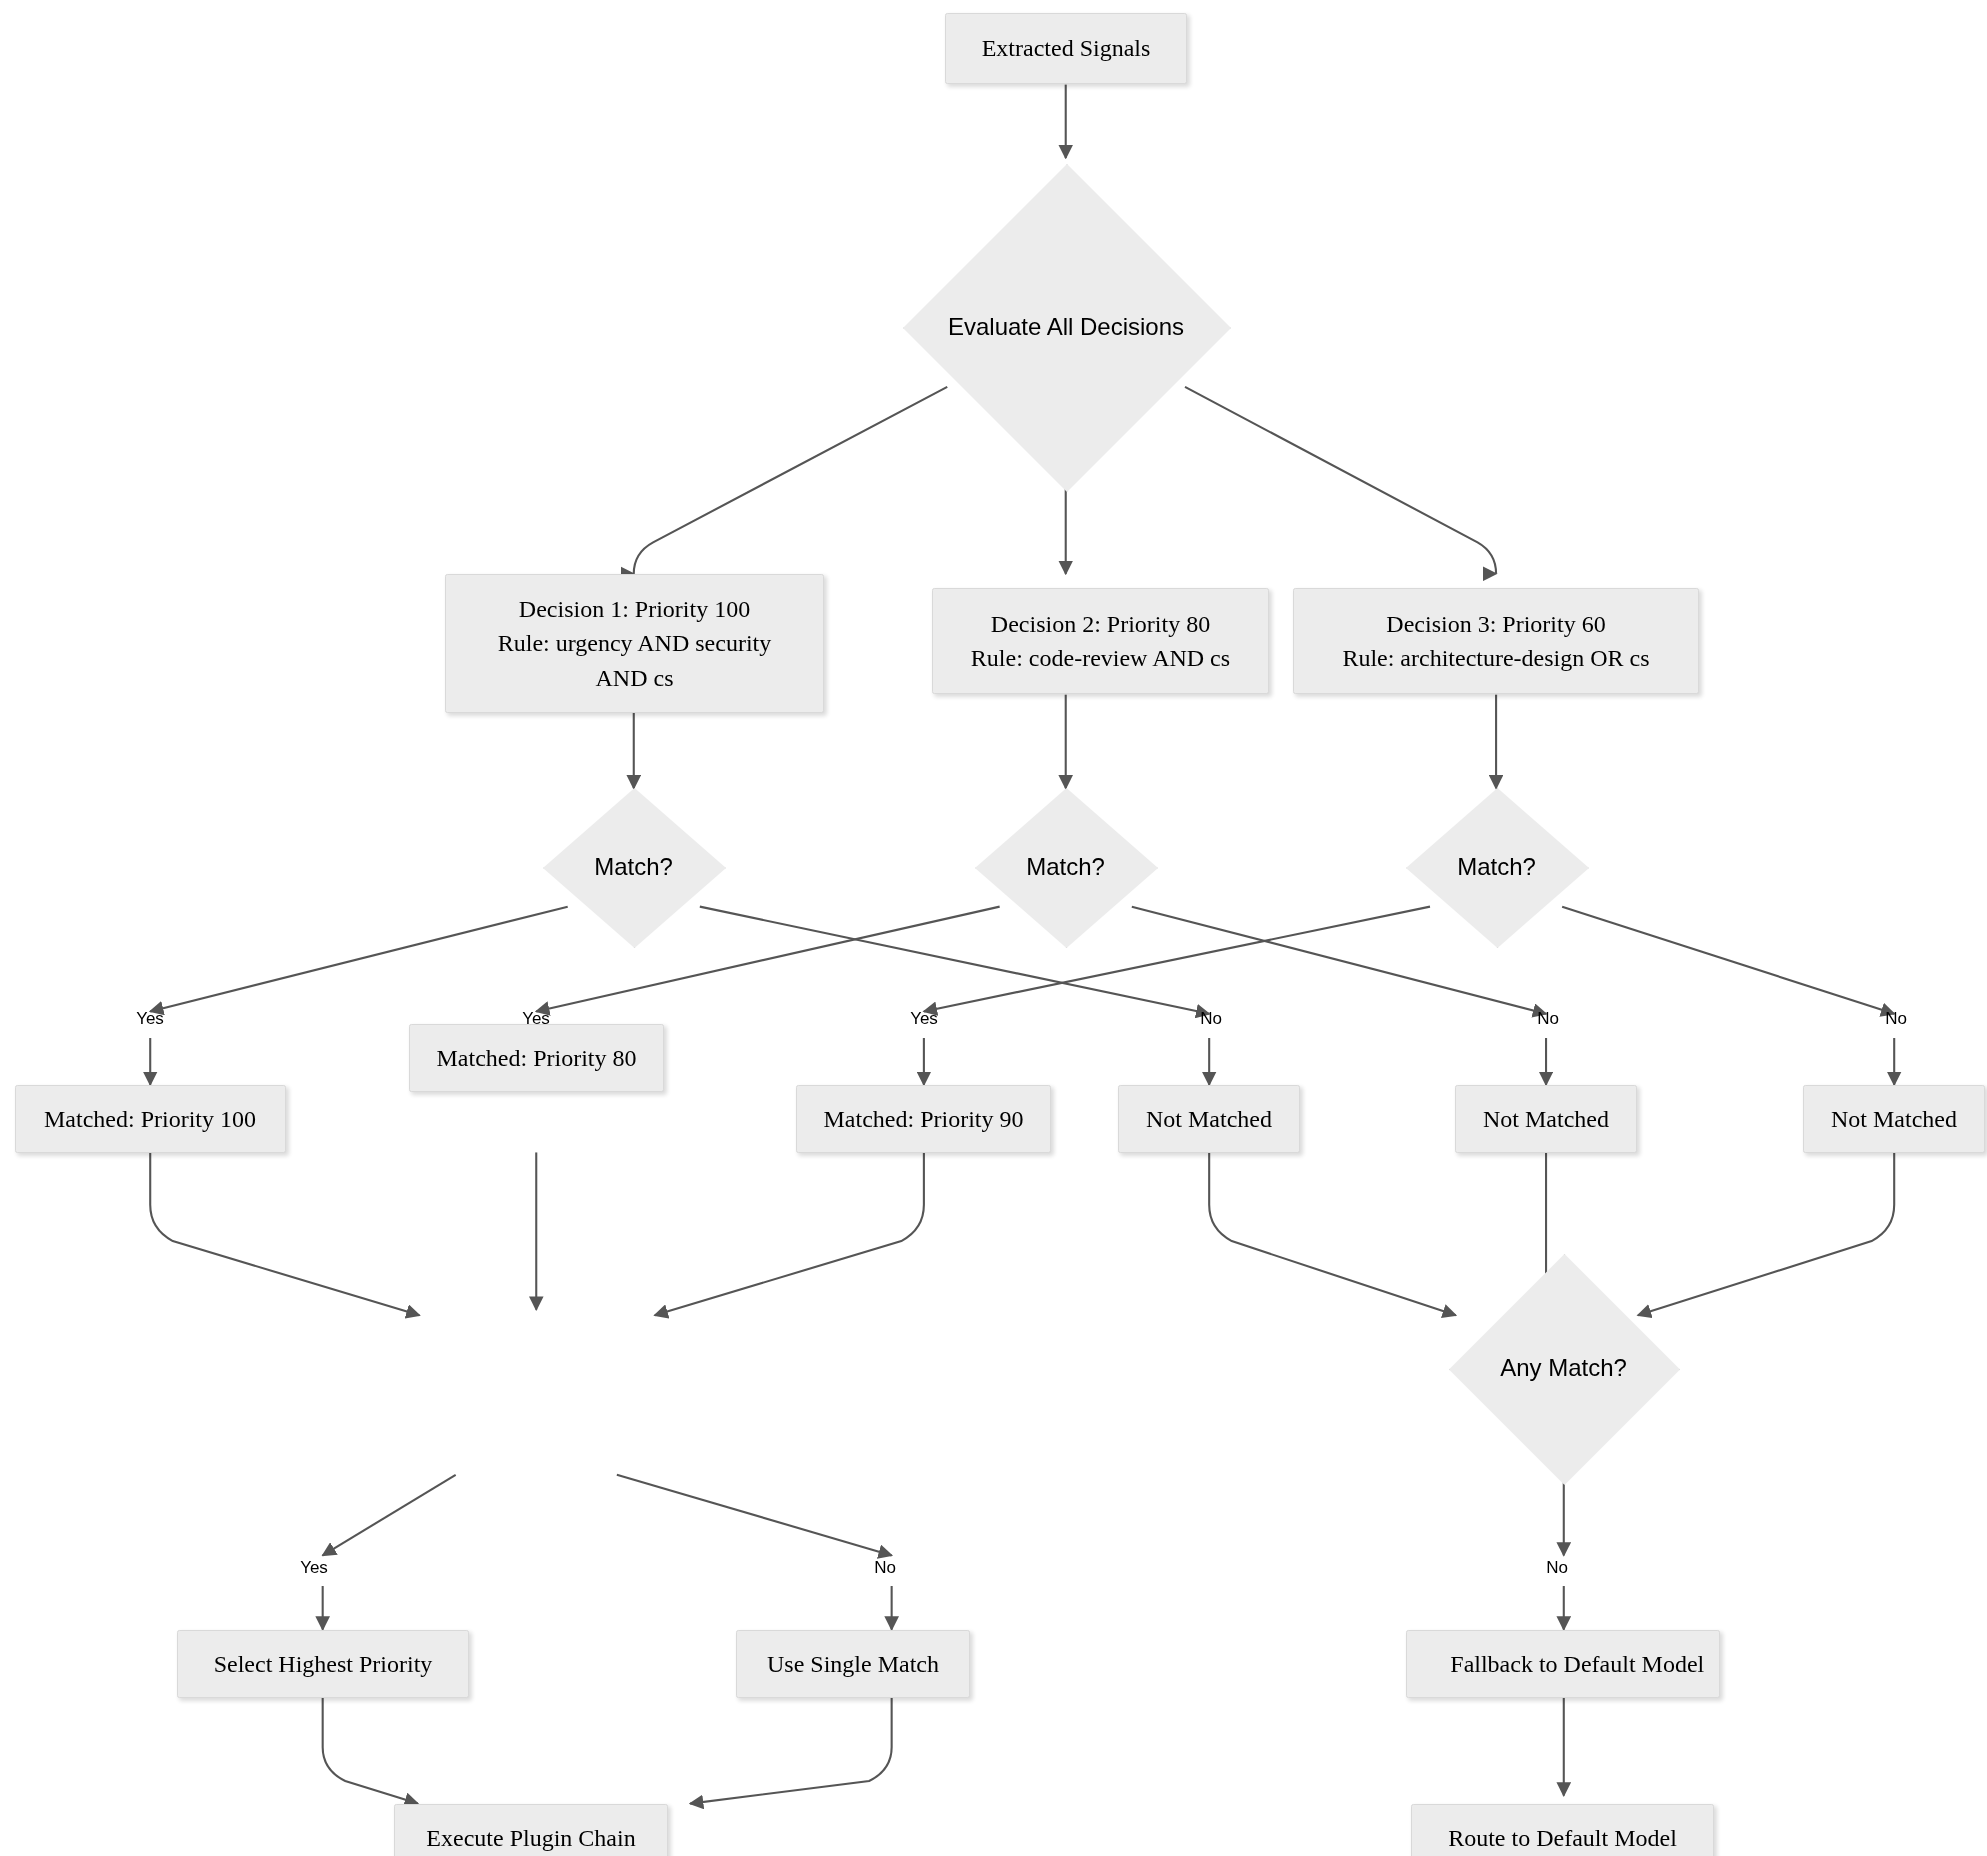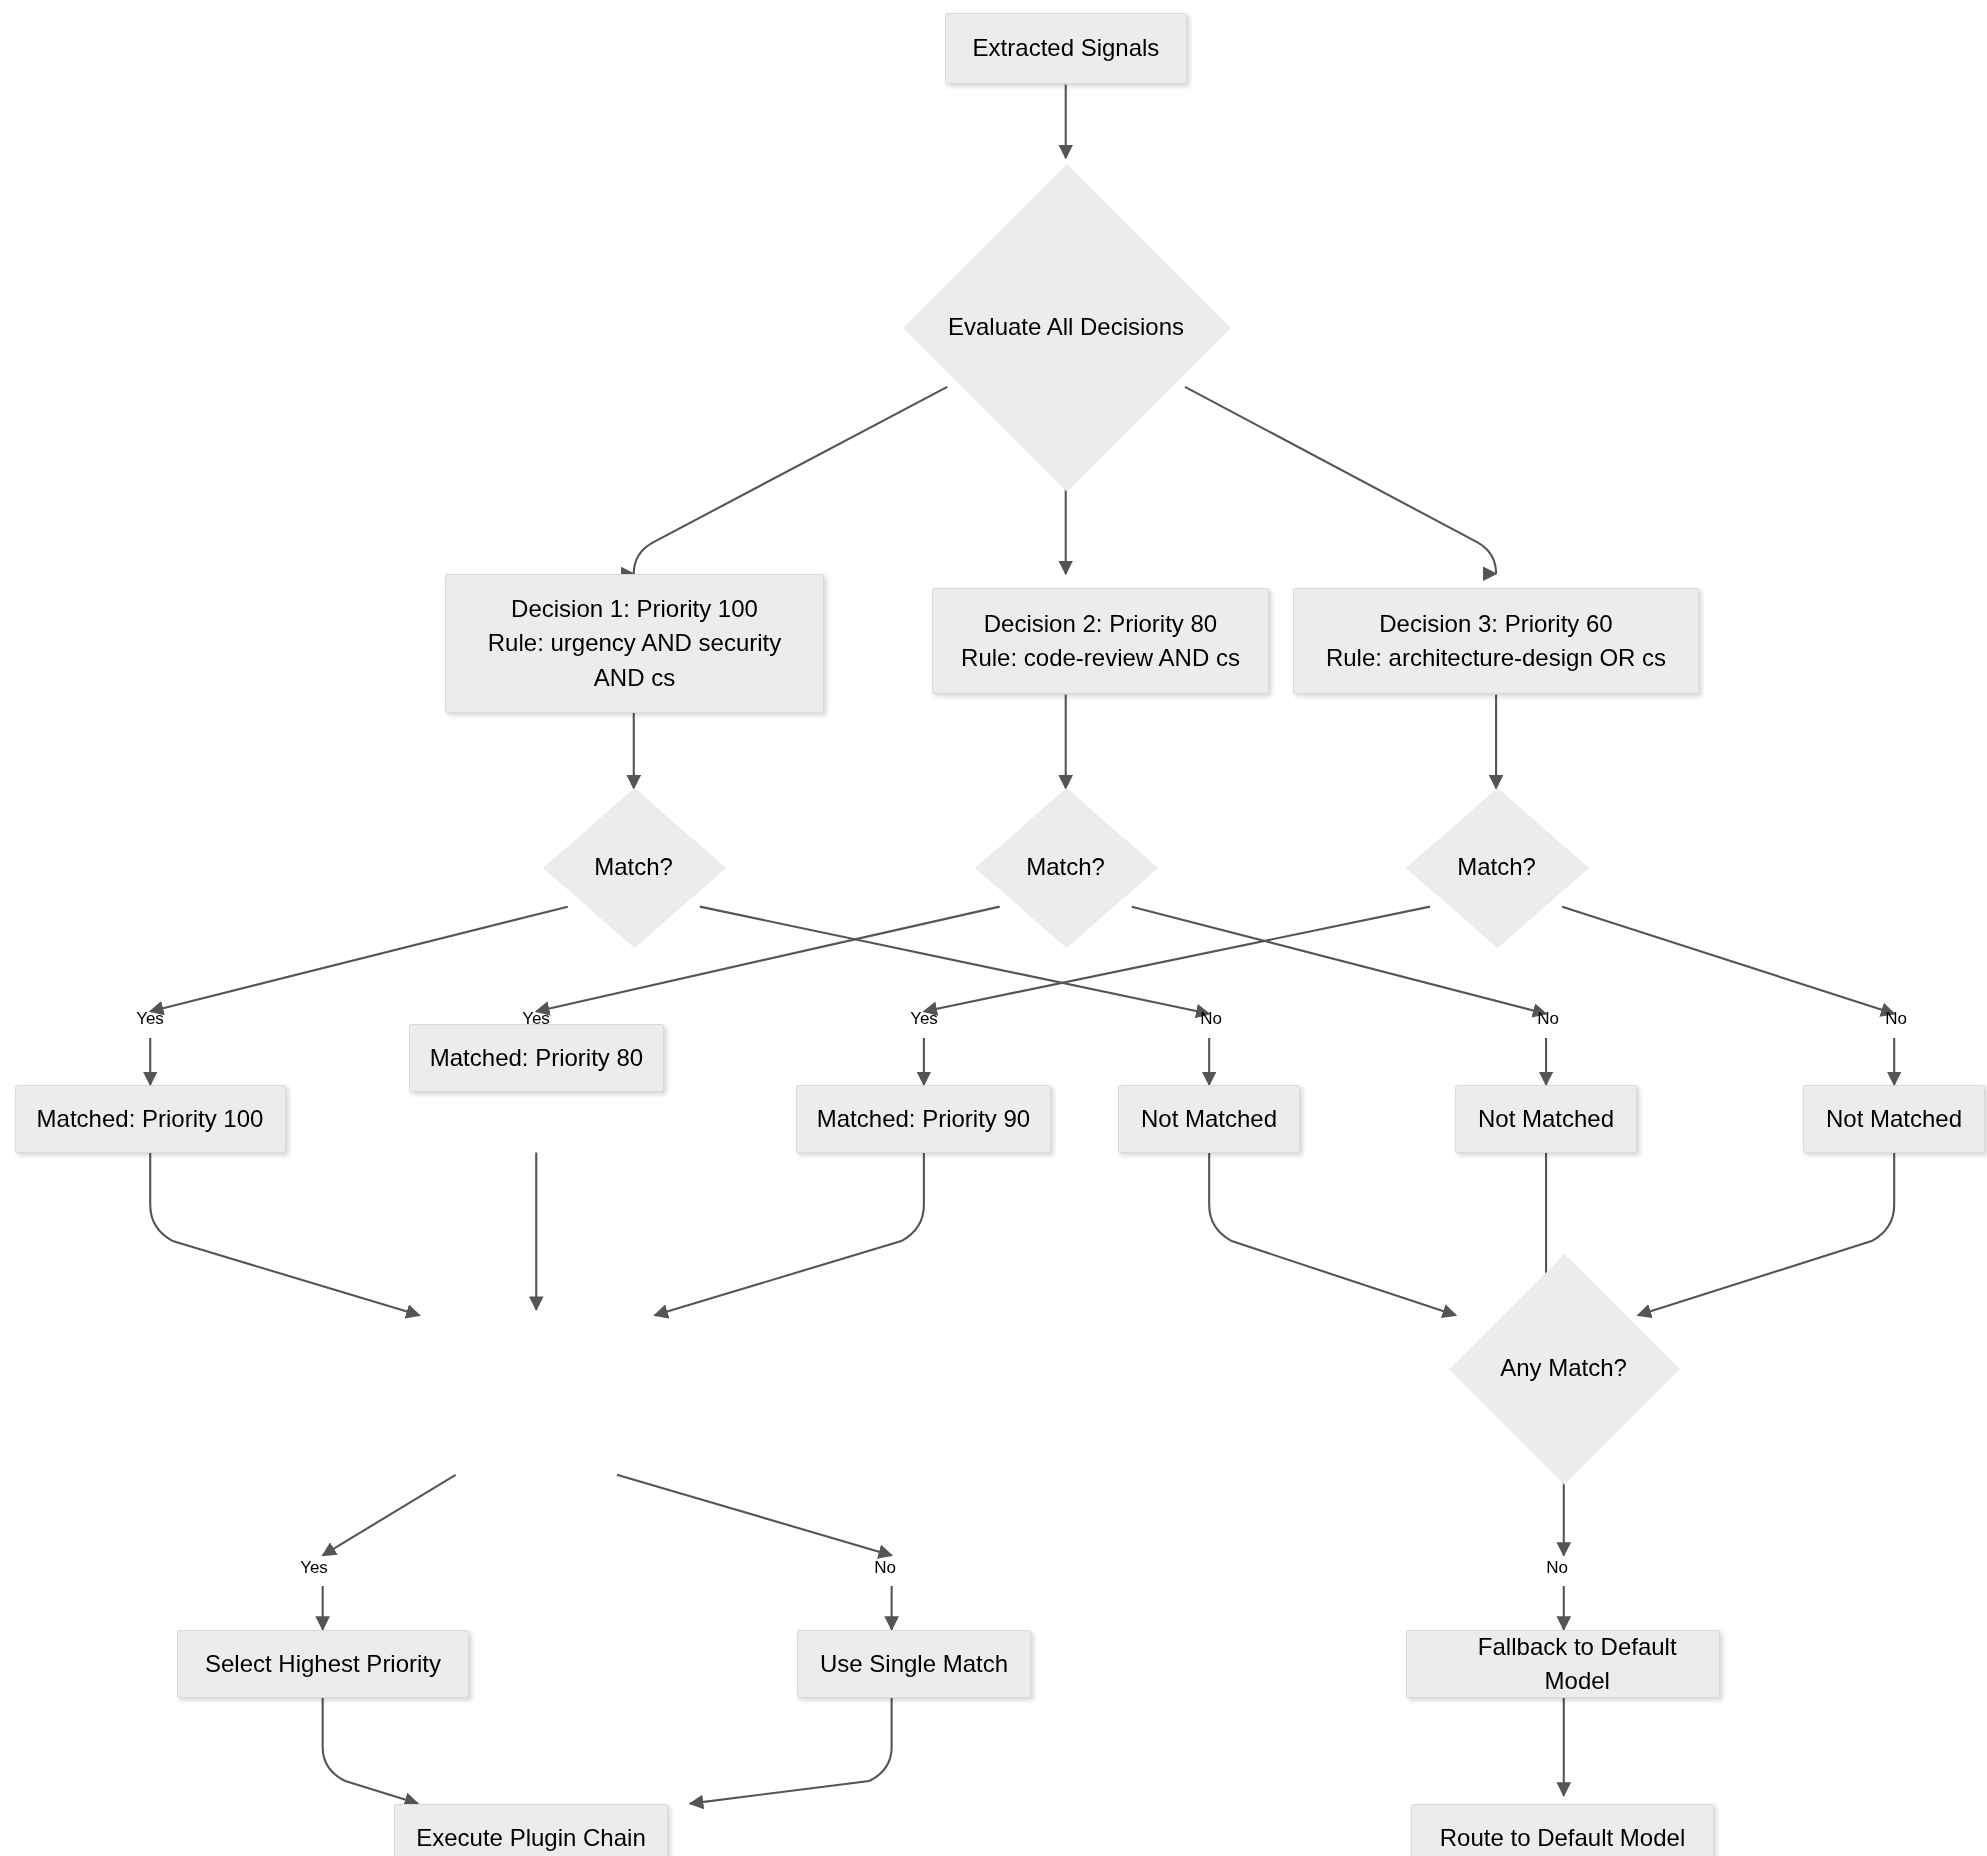"Extracted Signals" .node-rect .rect-label { font-family: none -> Liberation Serif, serif }
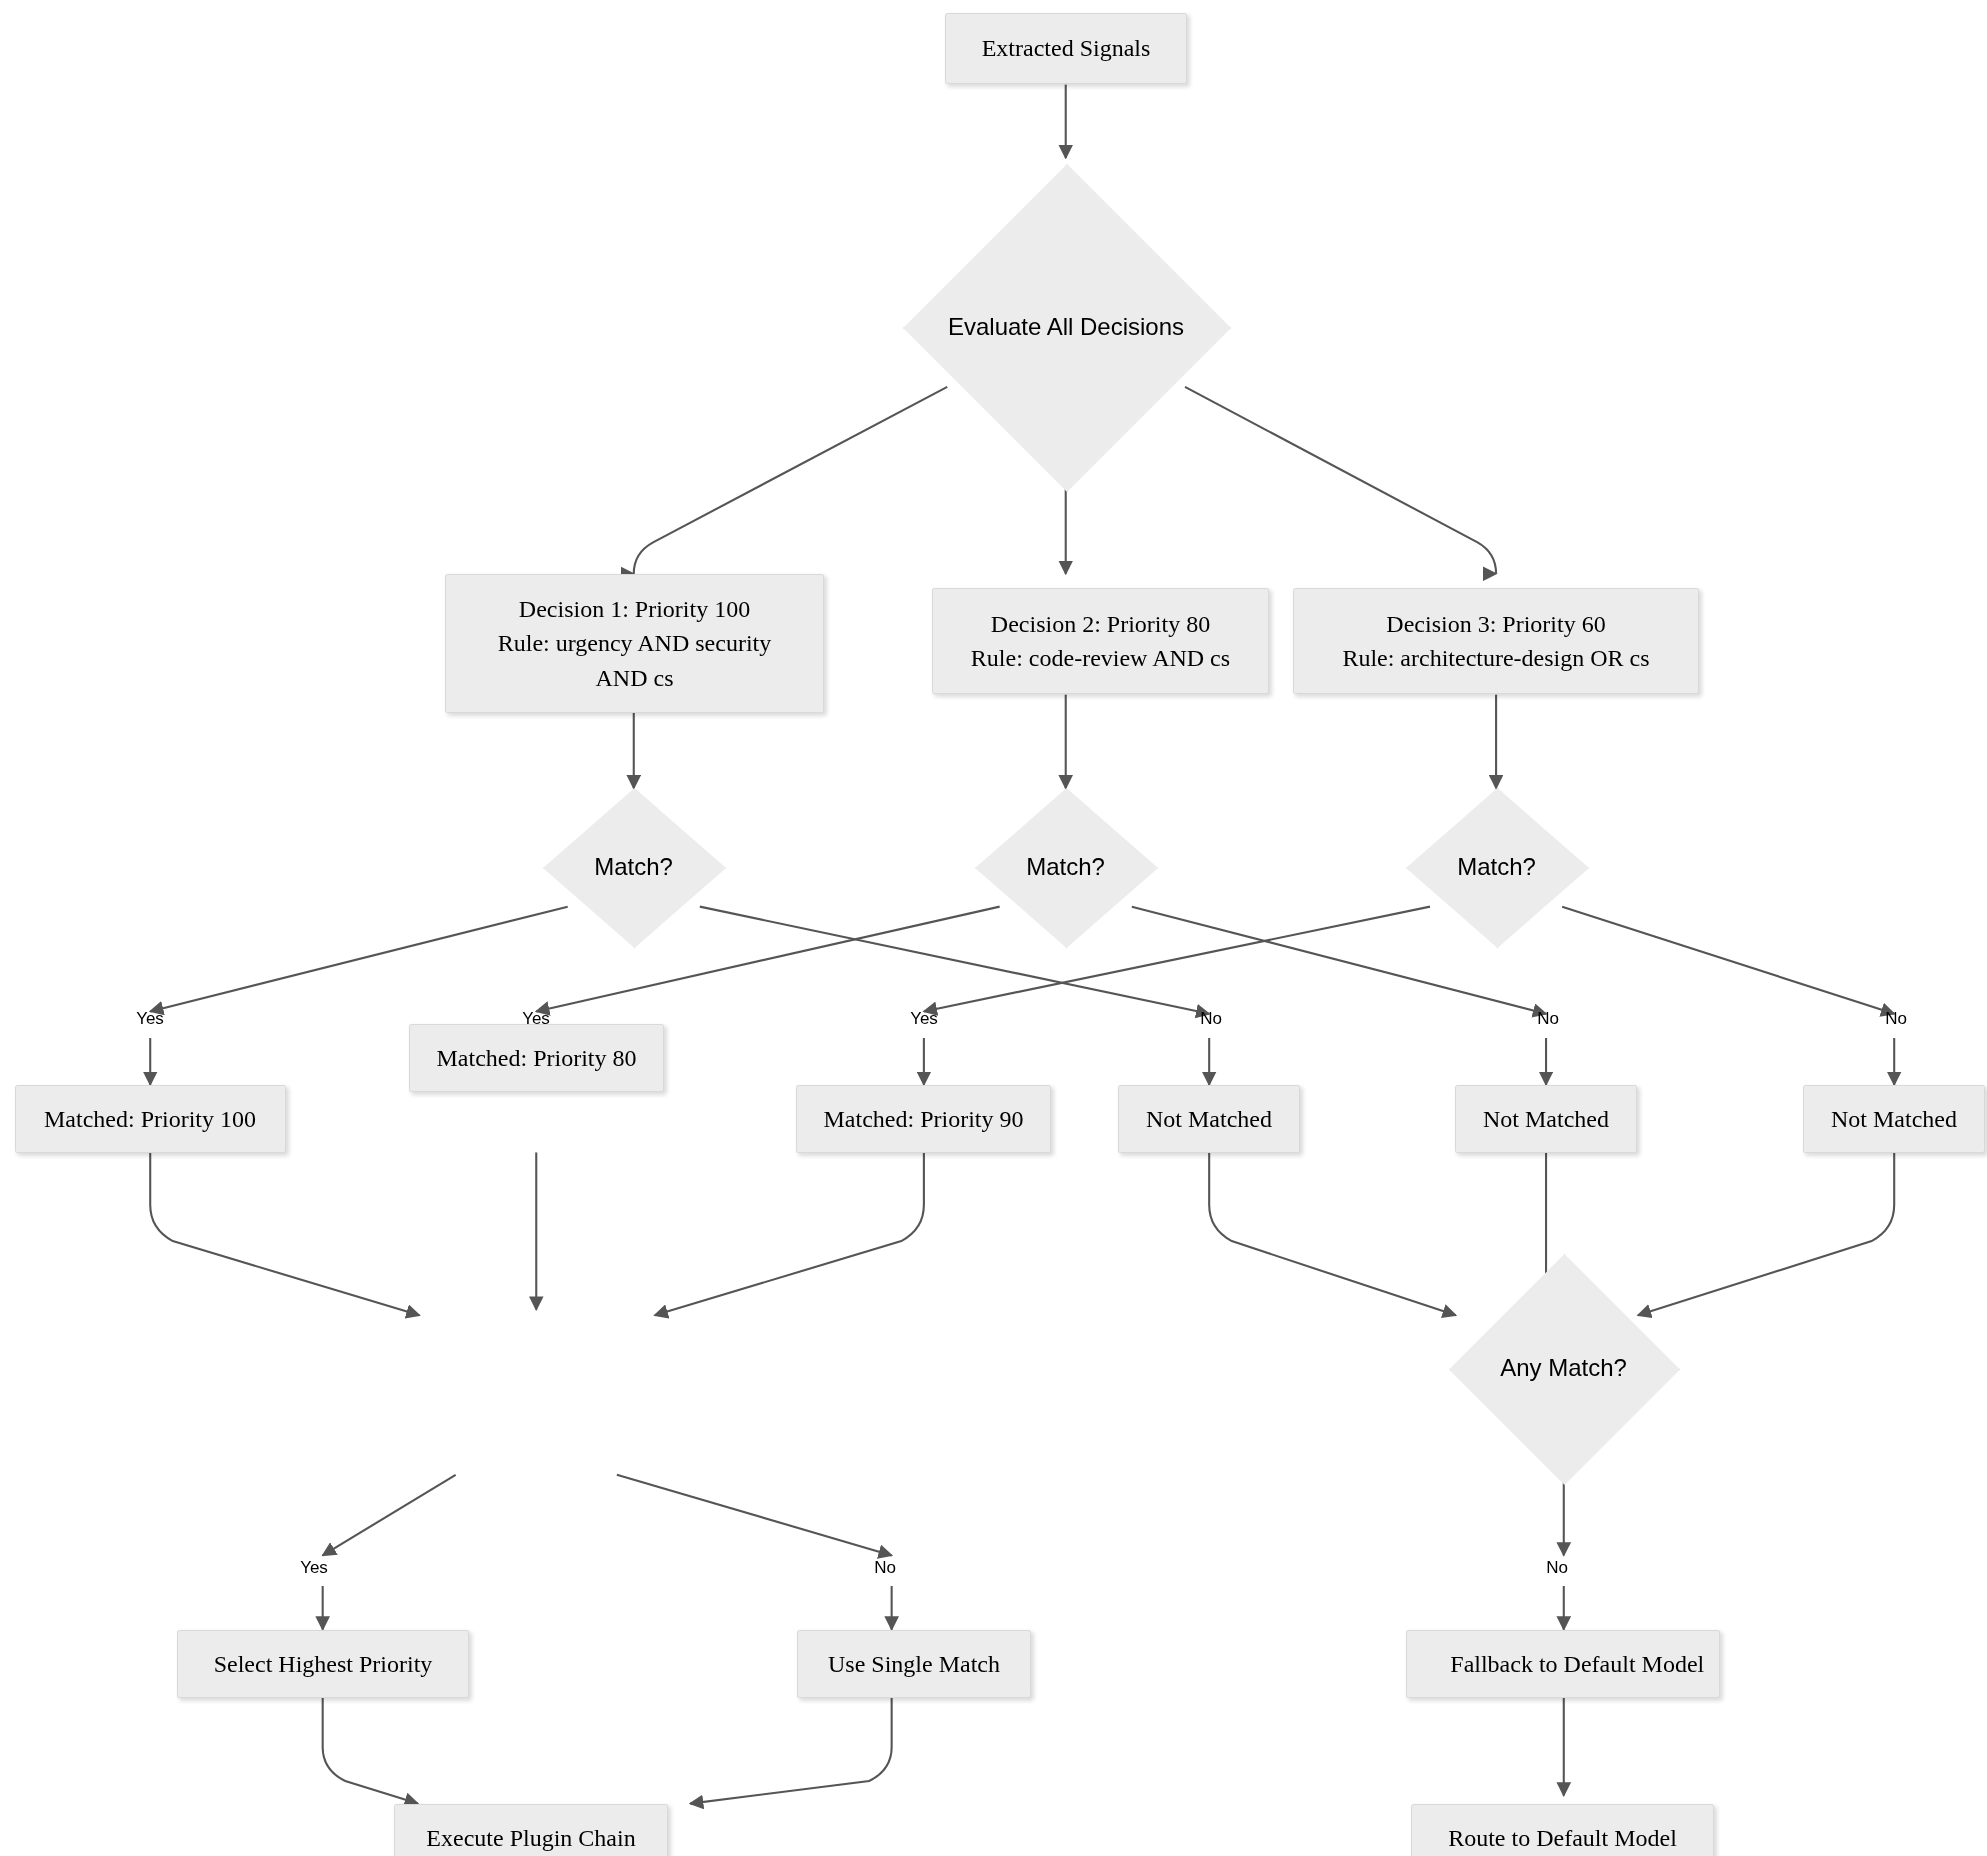"Use Single Match" div.node { left: 797px -> 736px }
